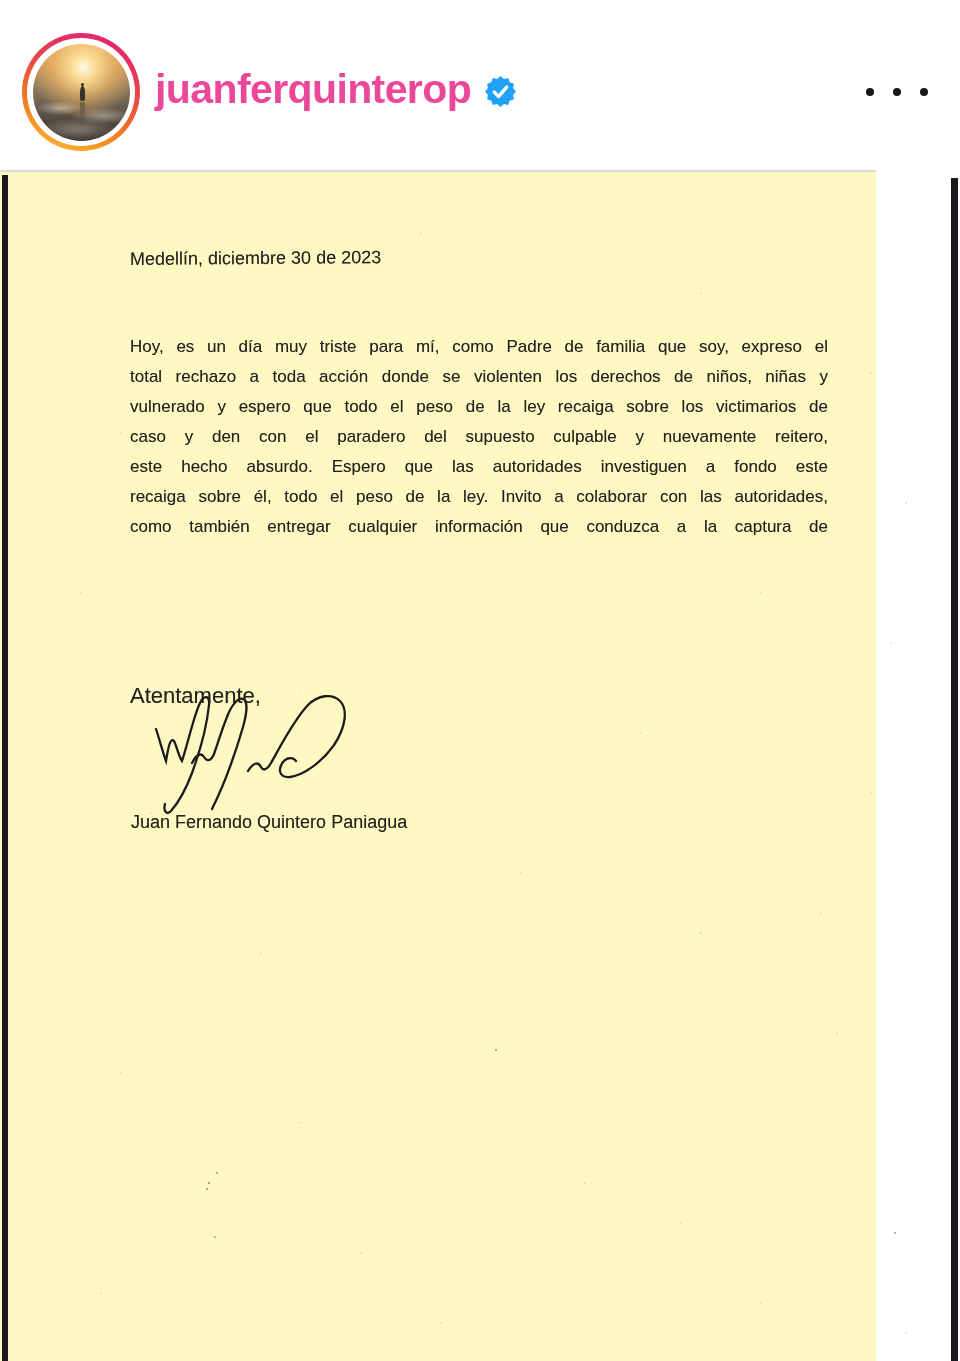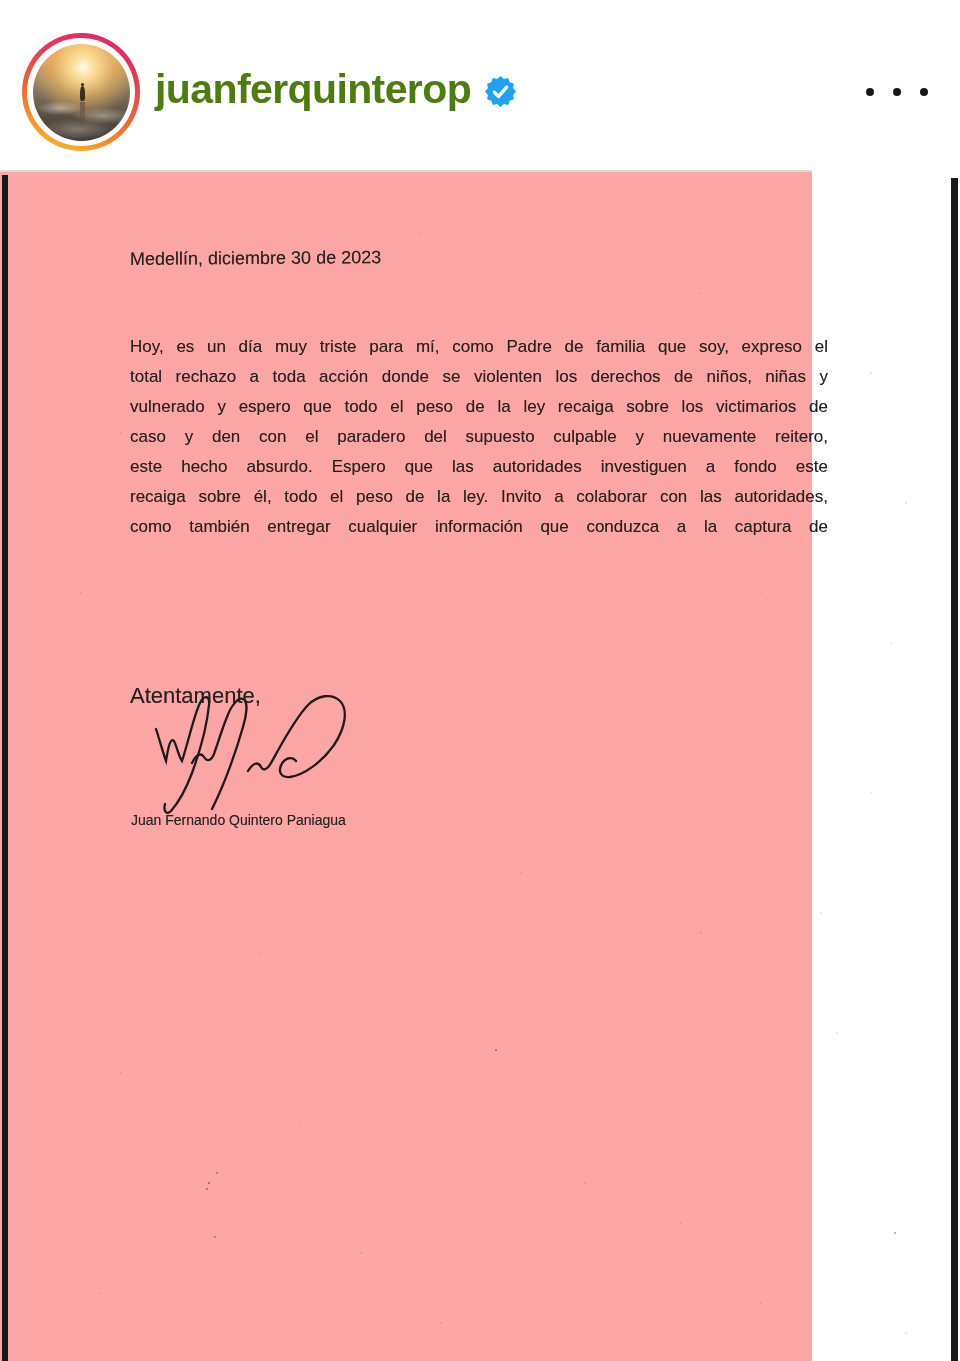"juanferquinterop" .username { color: #4d7c0f -> #ec4899 }
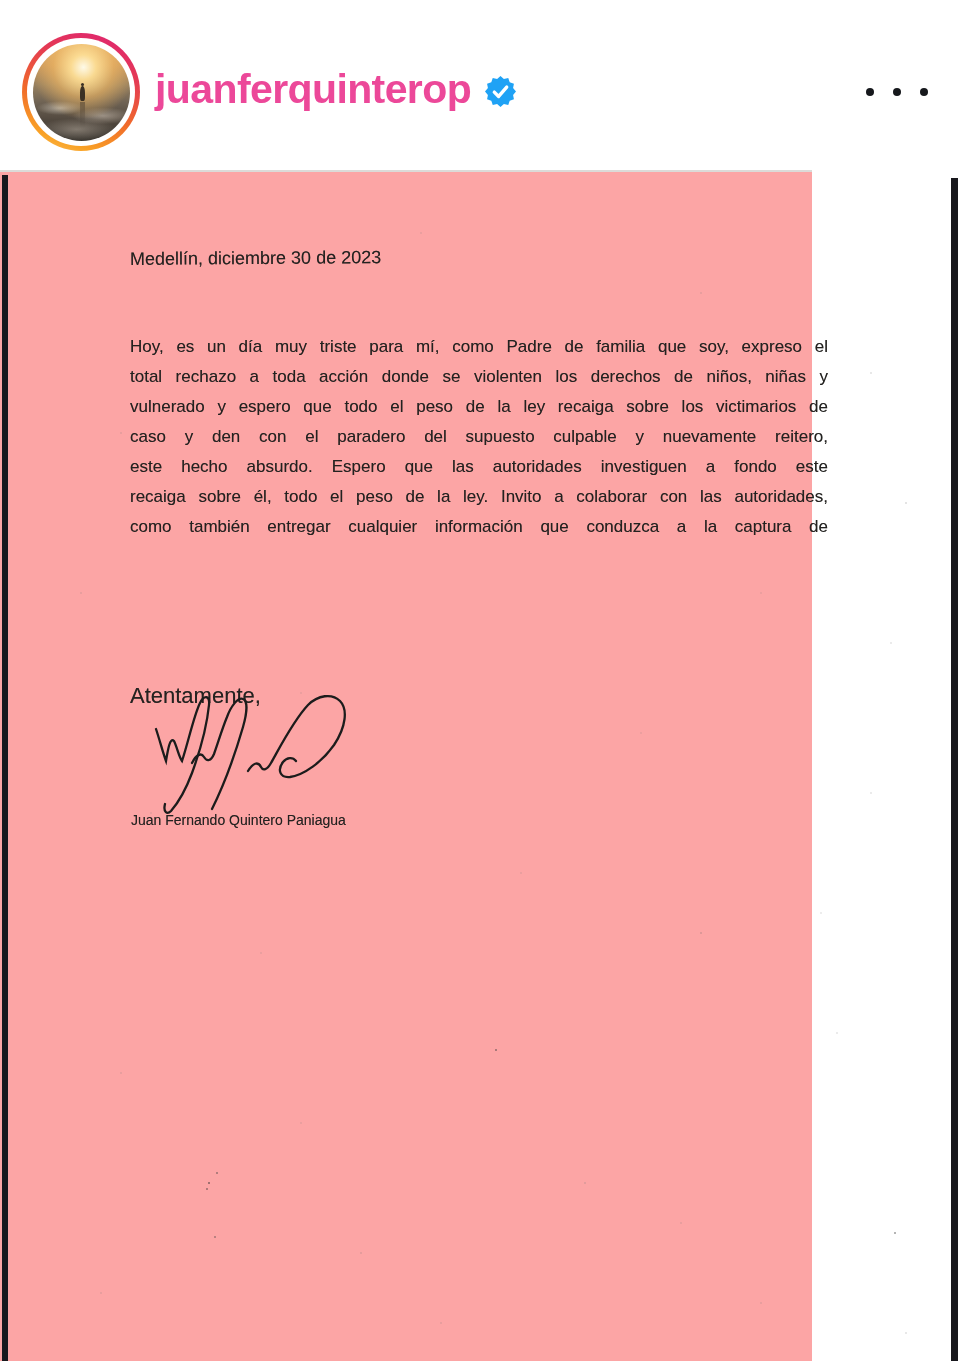"Medellín, diciembre 30 de 2023" .post-media { background: #fca5a5 -> #fef9c3; width: 812px -> 876px }
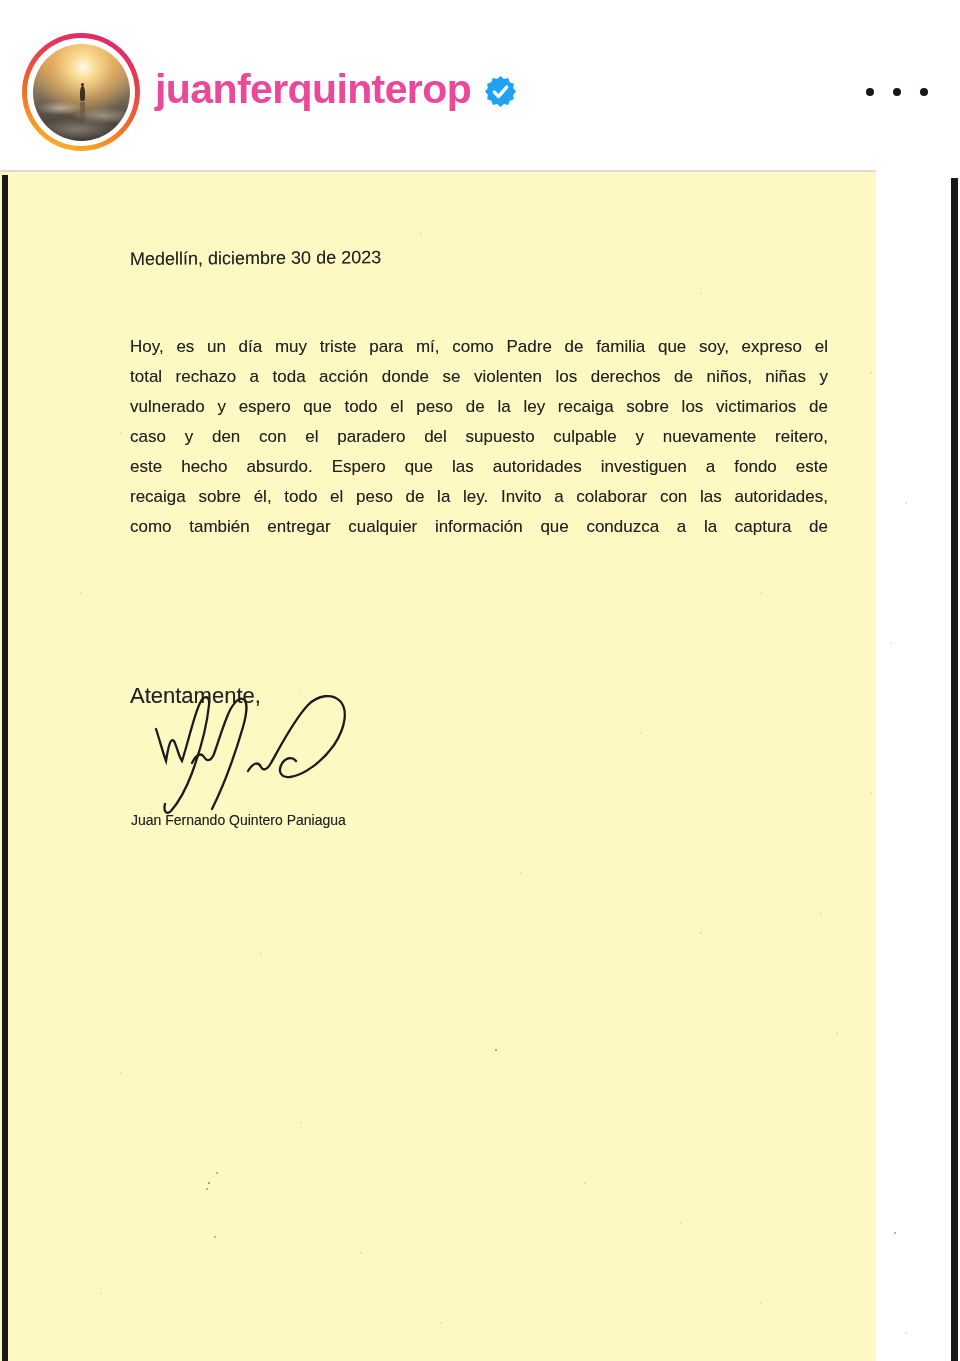"Juan Fernando Quintero Paniagua" .signature-name { font-size: 14px -> 18px }
